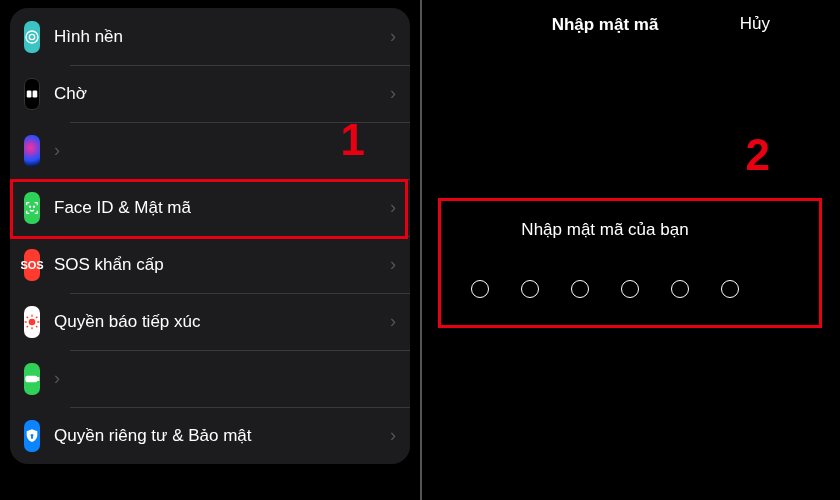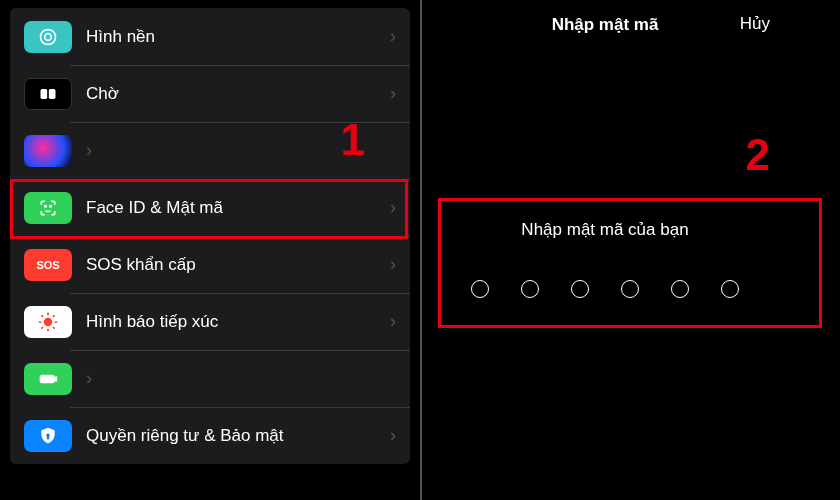"Hình nền" .settings-list { border-radius: 6px -> 18px }
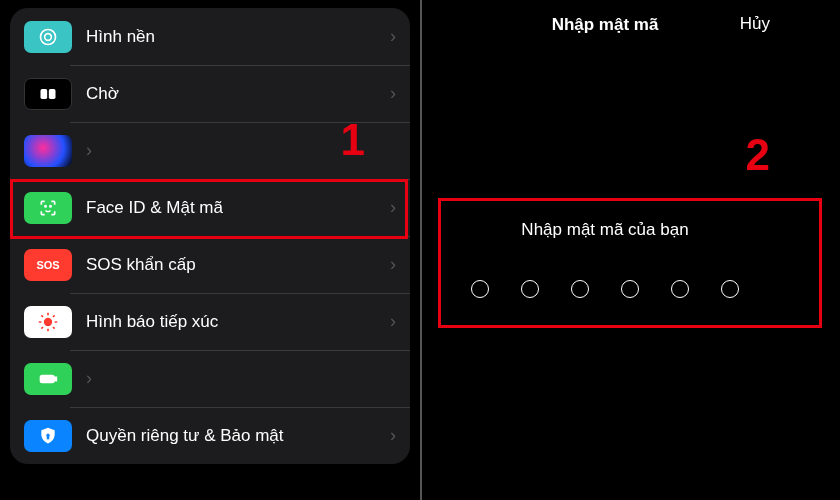"SOS" .row-icon { width: 48px -> 16px }
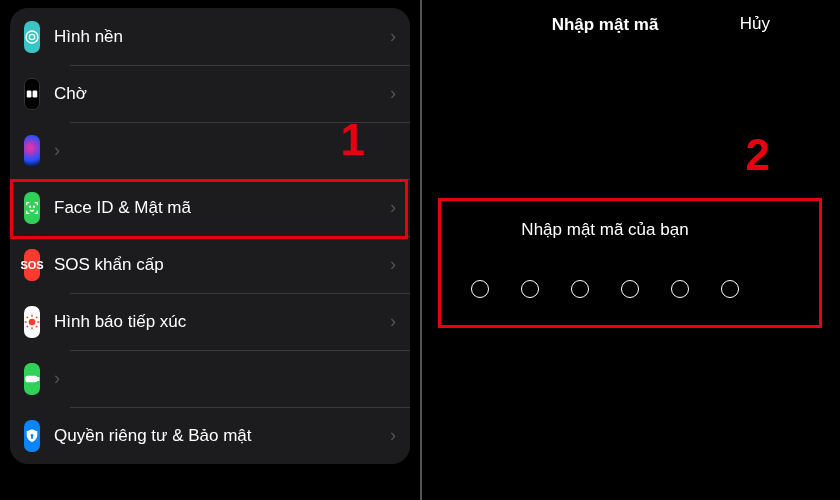"Hình báo tiếp xúc" span.row-label { text: Hình -> Quyền }
